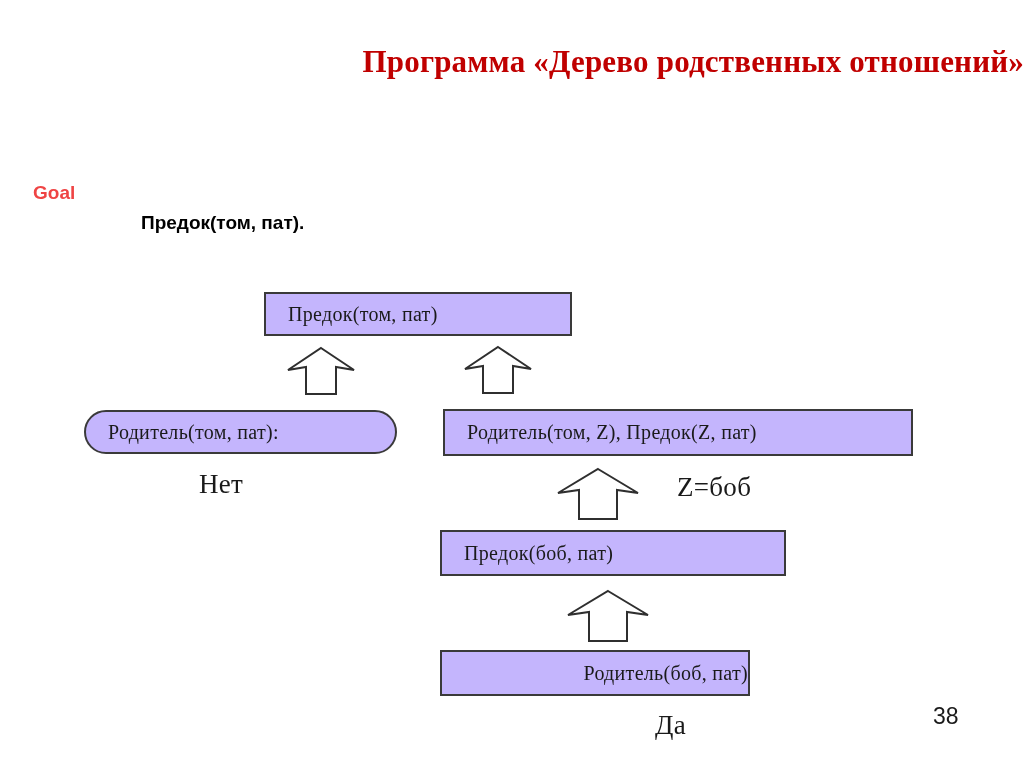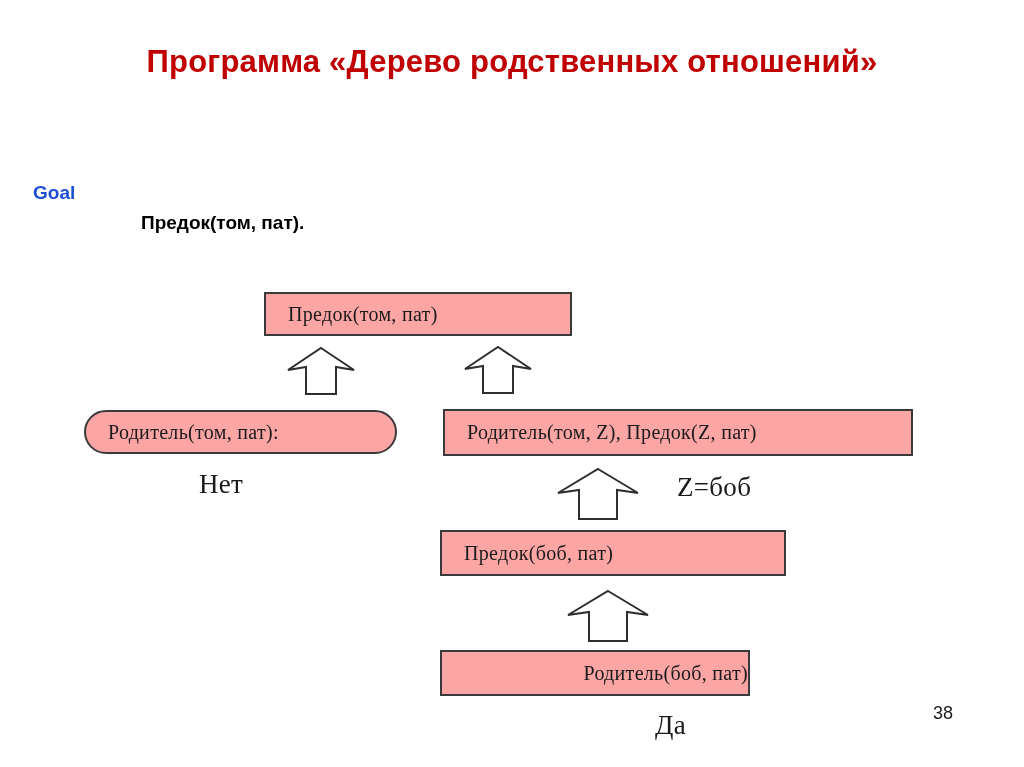"Программа «Дерево родственных отношений»" .slide-title { font-family: Liberation Sans, sans-serif -> Liberation Serif, serif; text-align: center -> right }
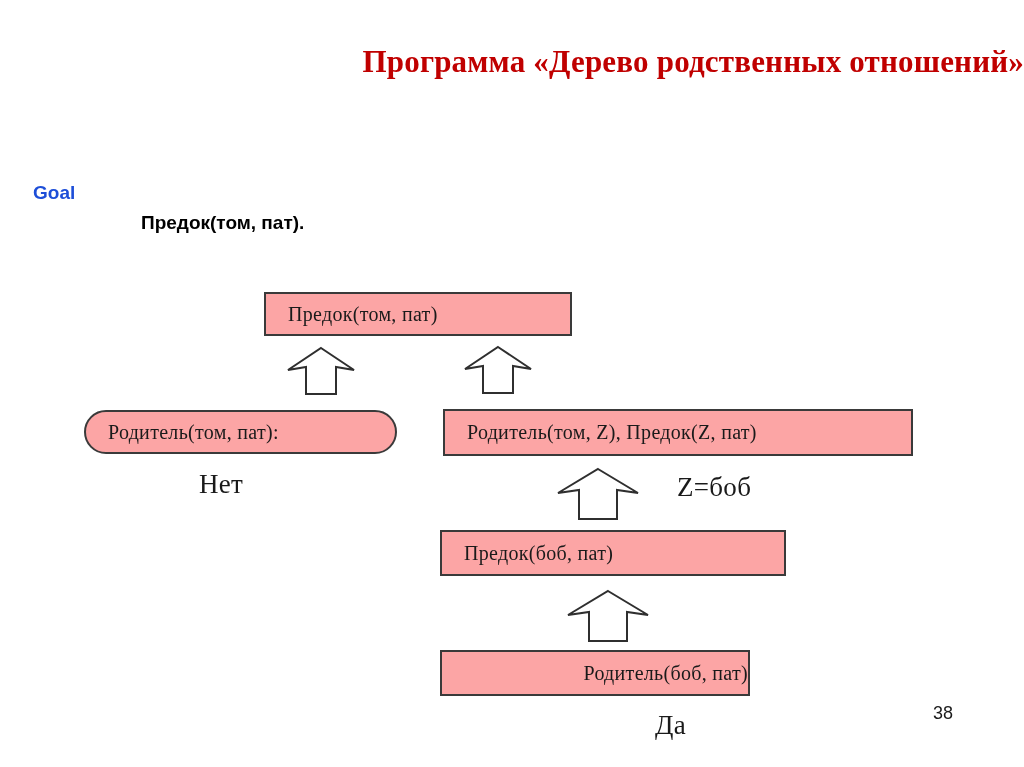"Goal" .goal-label { color: #1d4ed8 -> #ef4444 }
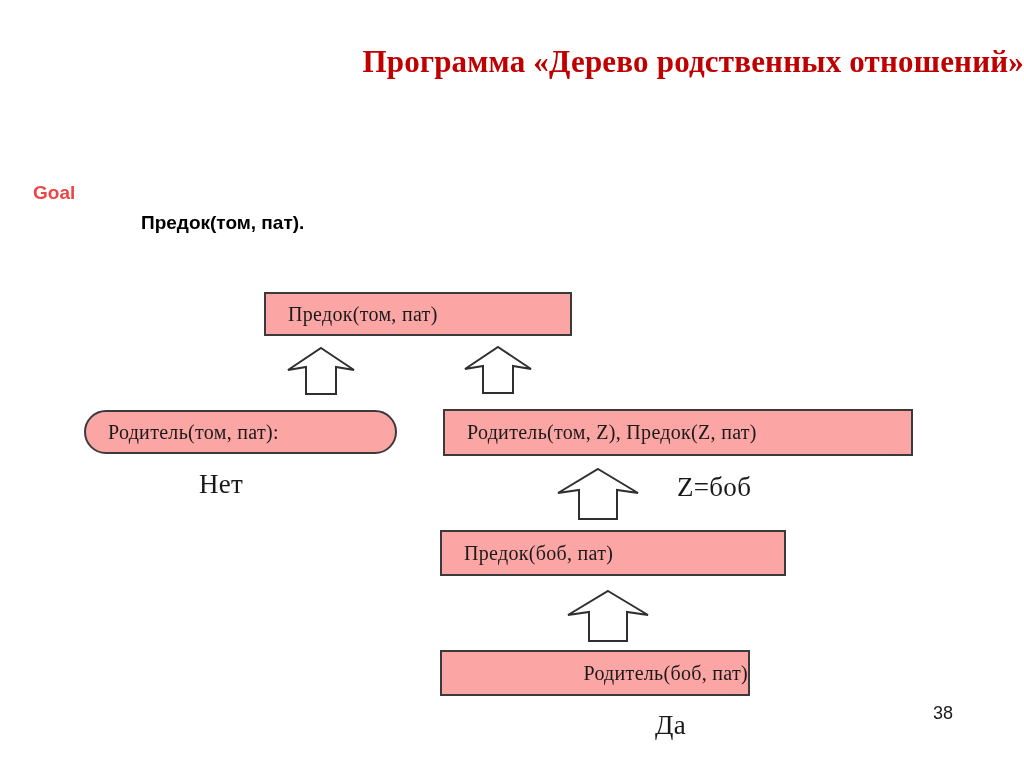"Предок(том, пат)" .node-box { background: #fca5a5 -> #c4b5fd }
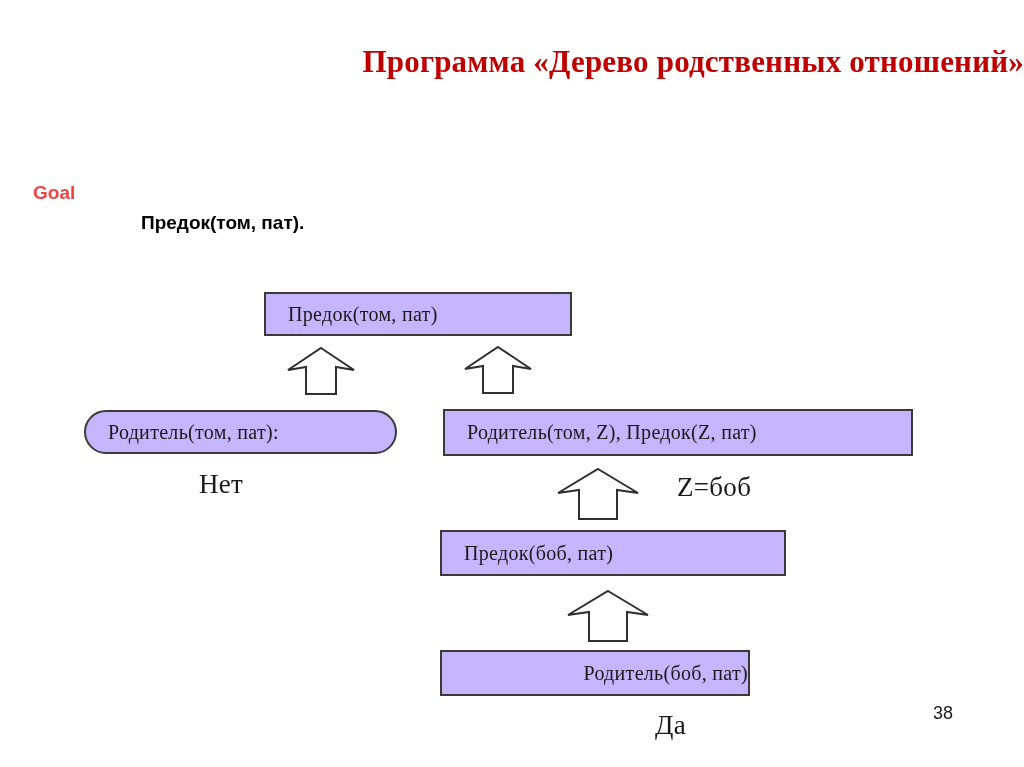"38" .page-number { font-size: 18px -> 23px }
